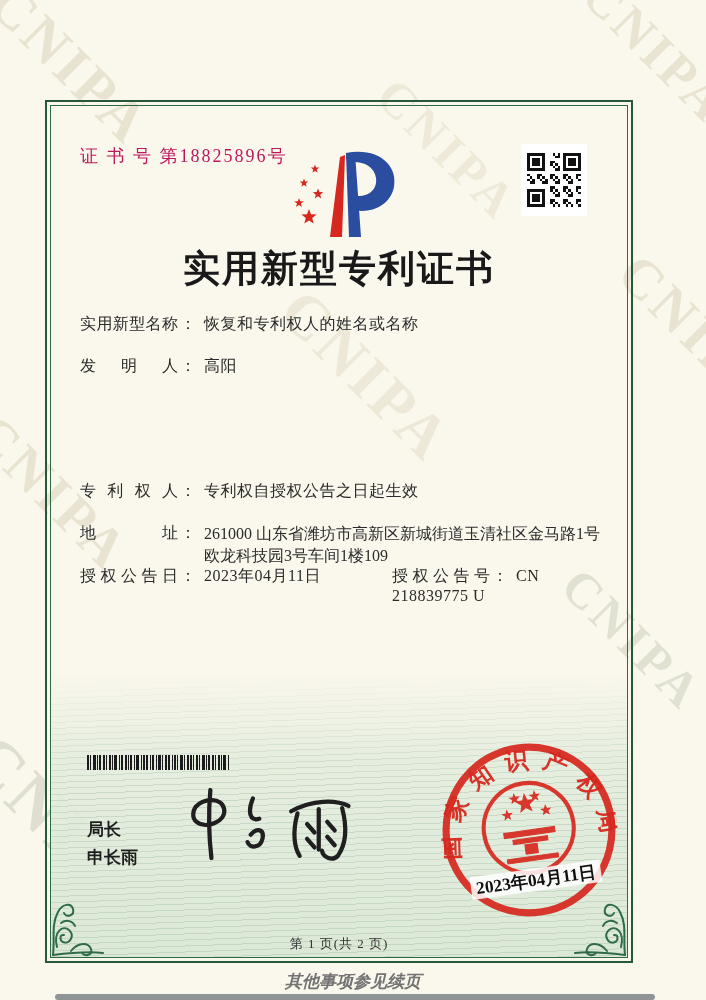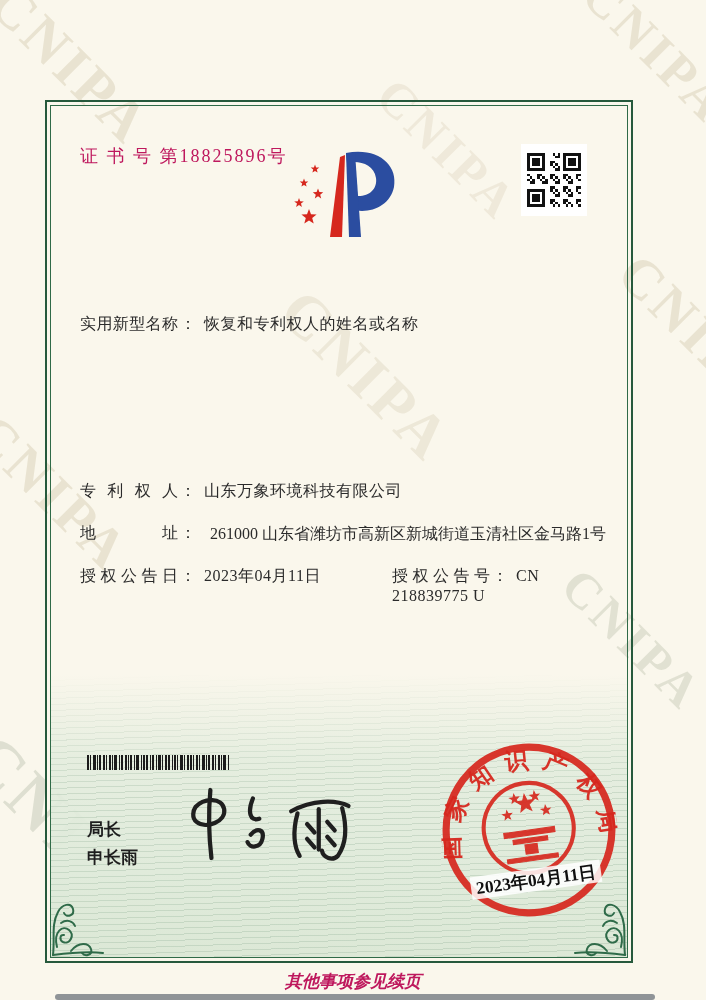"实用新型专利证书" div.title { html: none -> <div>实用新型专利证书</div> }
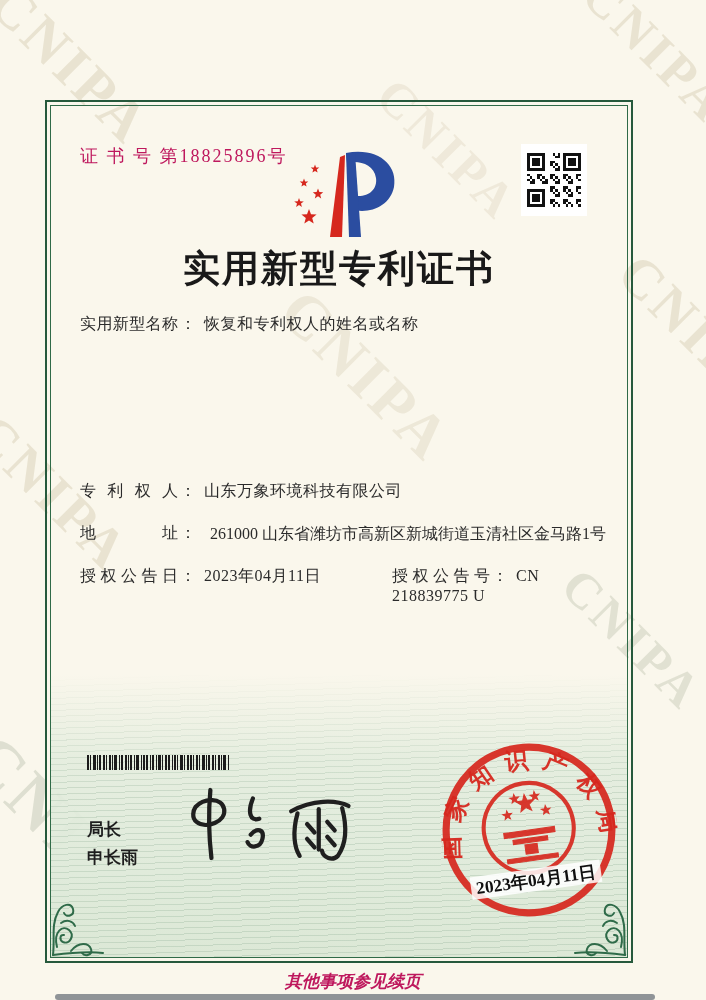"发明人： 高阳" div.frow { html: none -> <div> <span>发明人</span><span>：</span><span>高阳</span> </div> }
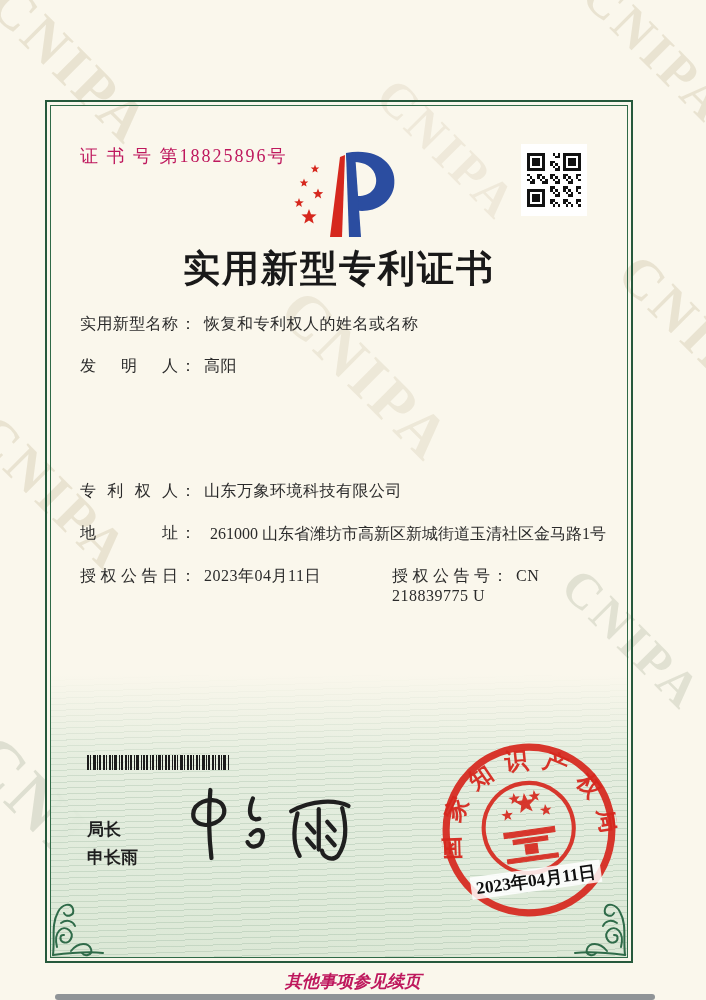"山东万象环境科技有限公司" span.fvalue { text: 山东万象环境科技有限公司 -> 专利权自授权公告之日起生效 }
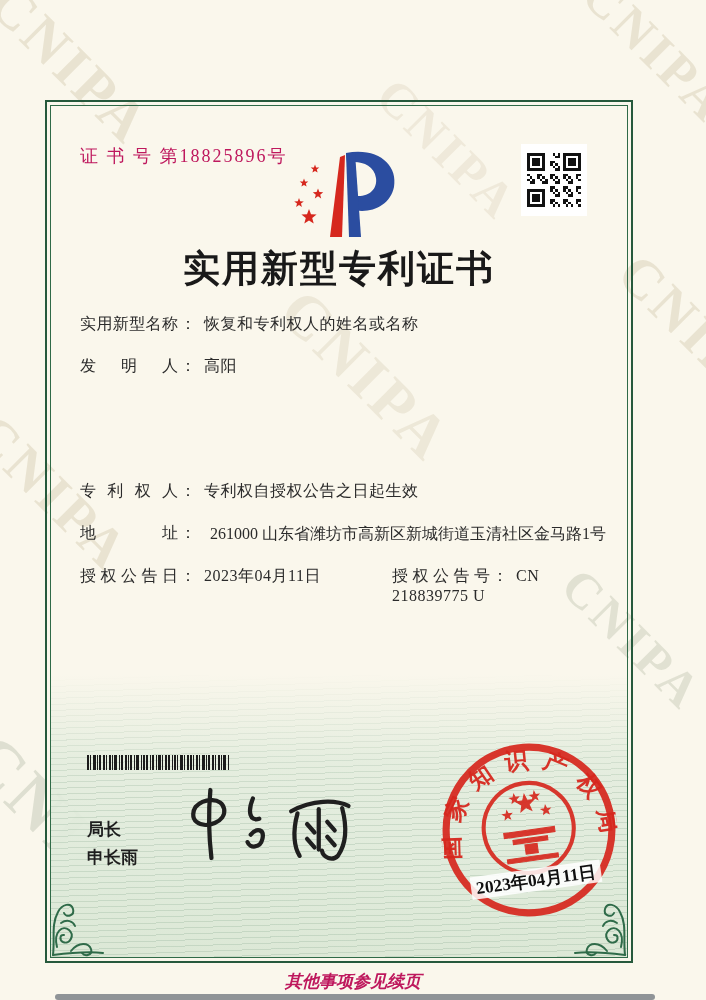"261000 山东省潍坊市高新区新城街道玉清社区金马路1号" .addr-val { margin-left: 6px -> none }
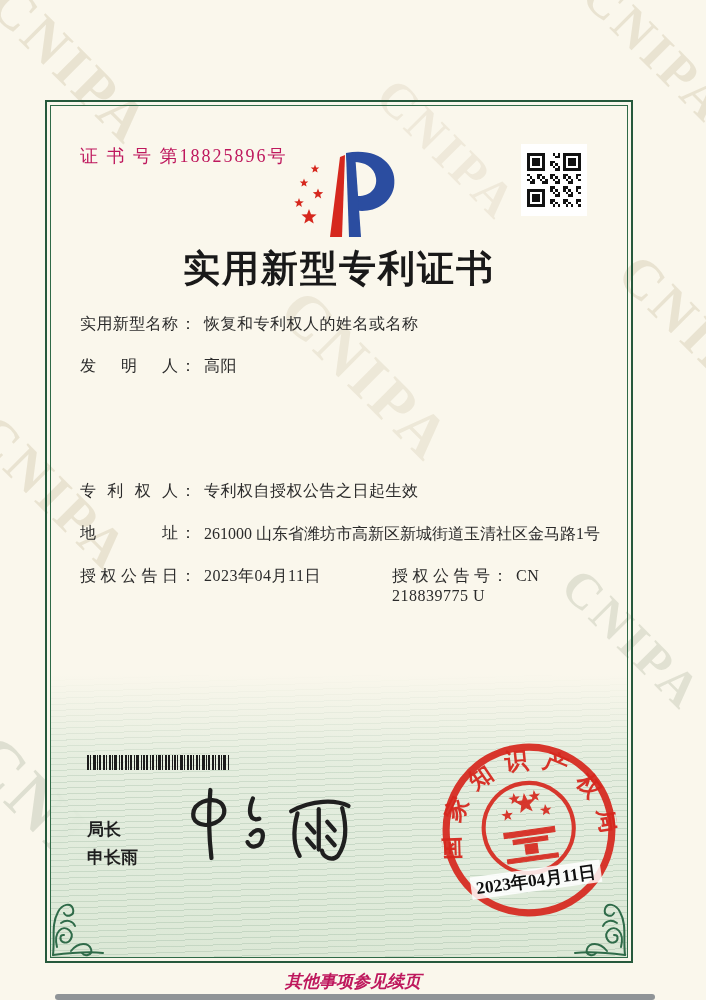"欧龙科技园3号车间1楼109" span { html: none -> <span>欧龙科技园3号车间1楼109</span> }
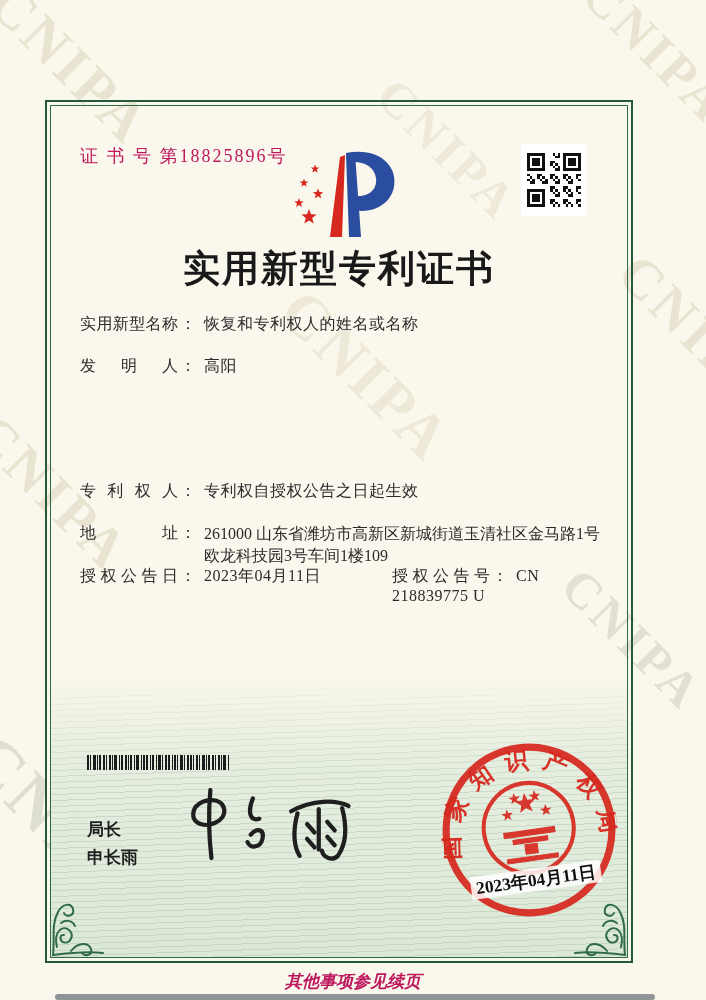"第 1 页(共 2 页)" div.page-info { html: none -> <div>第 1 页(共 2 页)</div> }
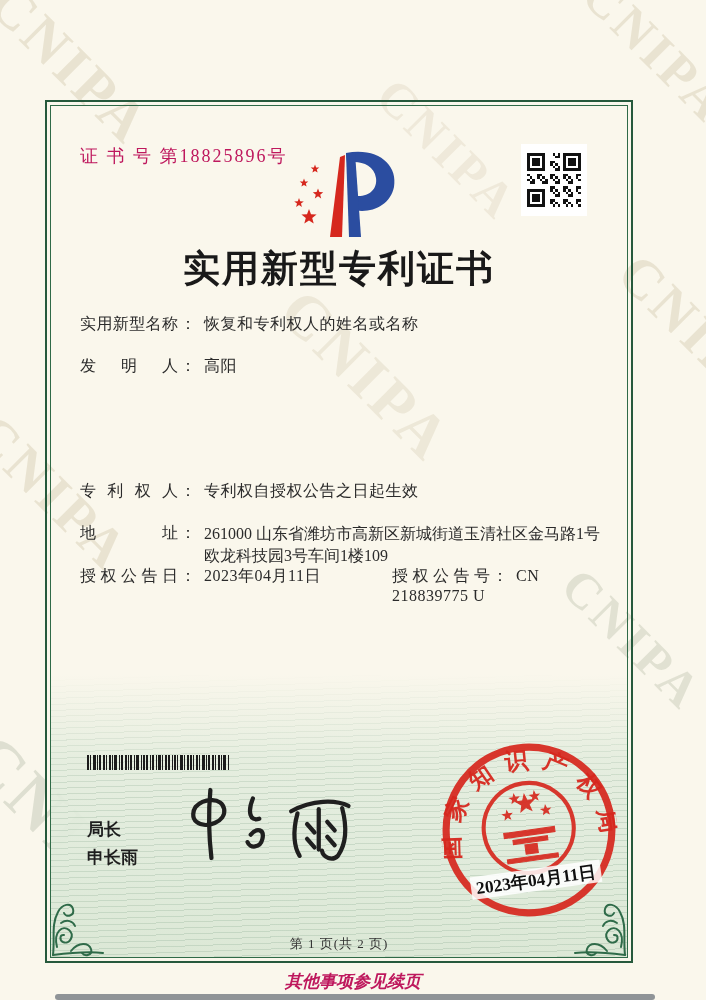"其他事项参见续页" .footer-note { color: #be185d -> #737373 }
